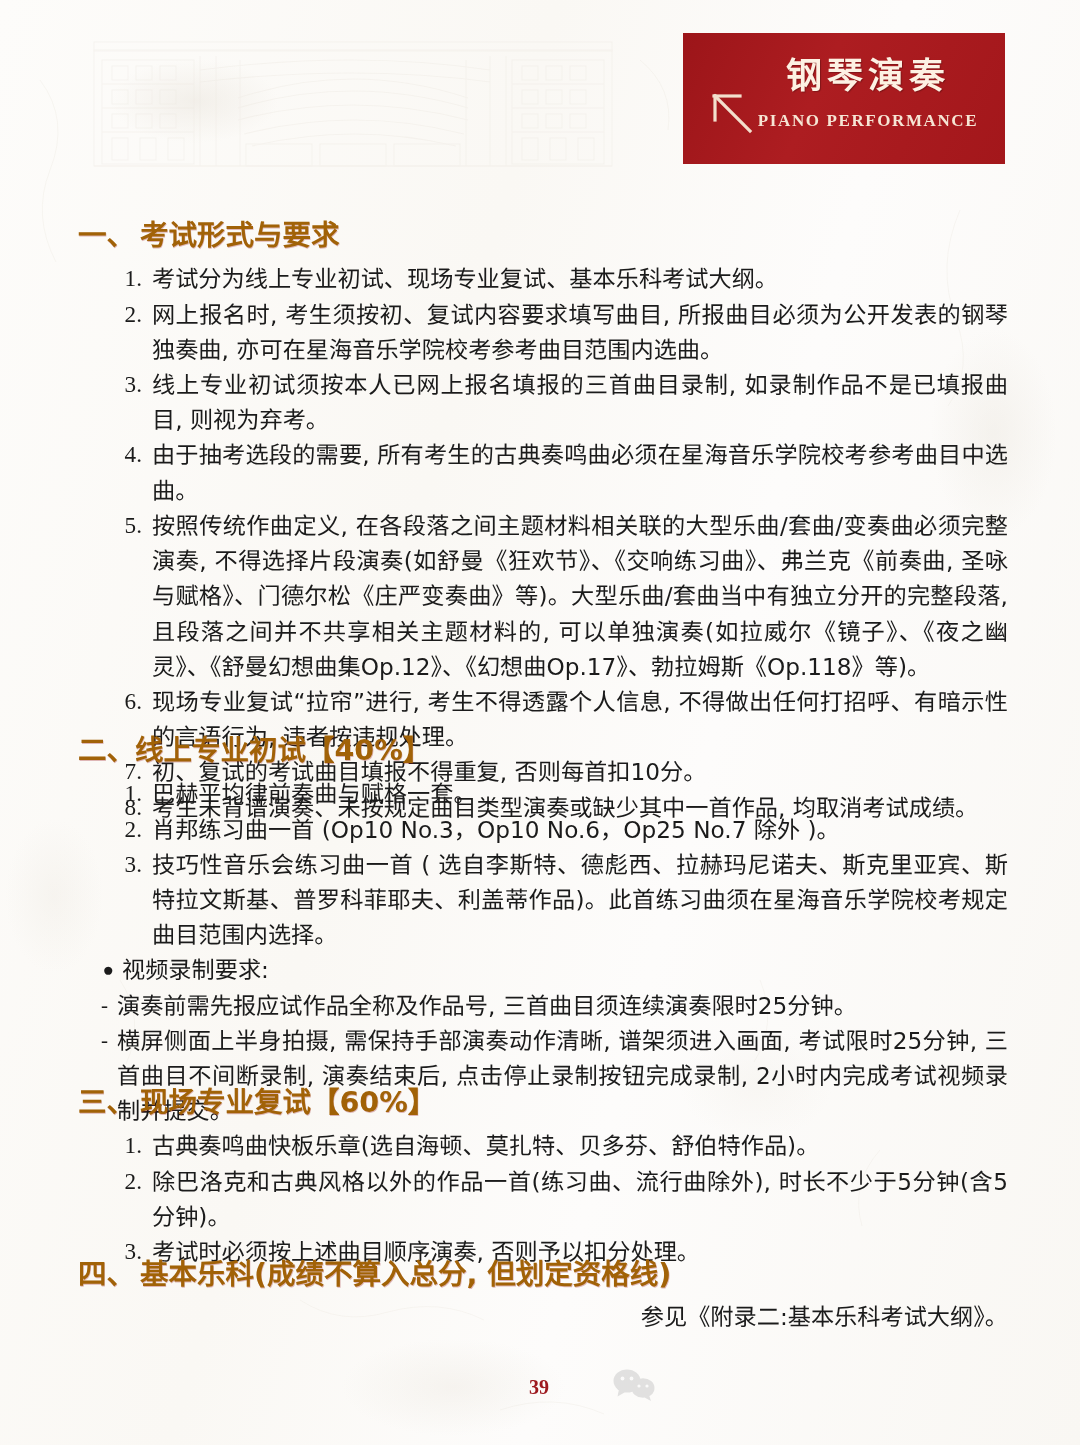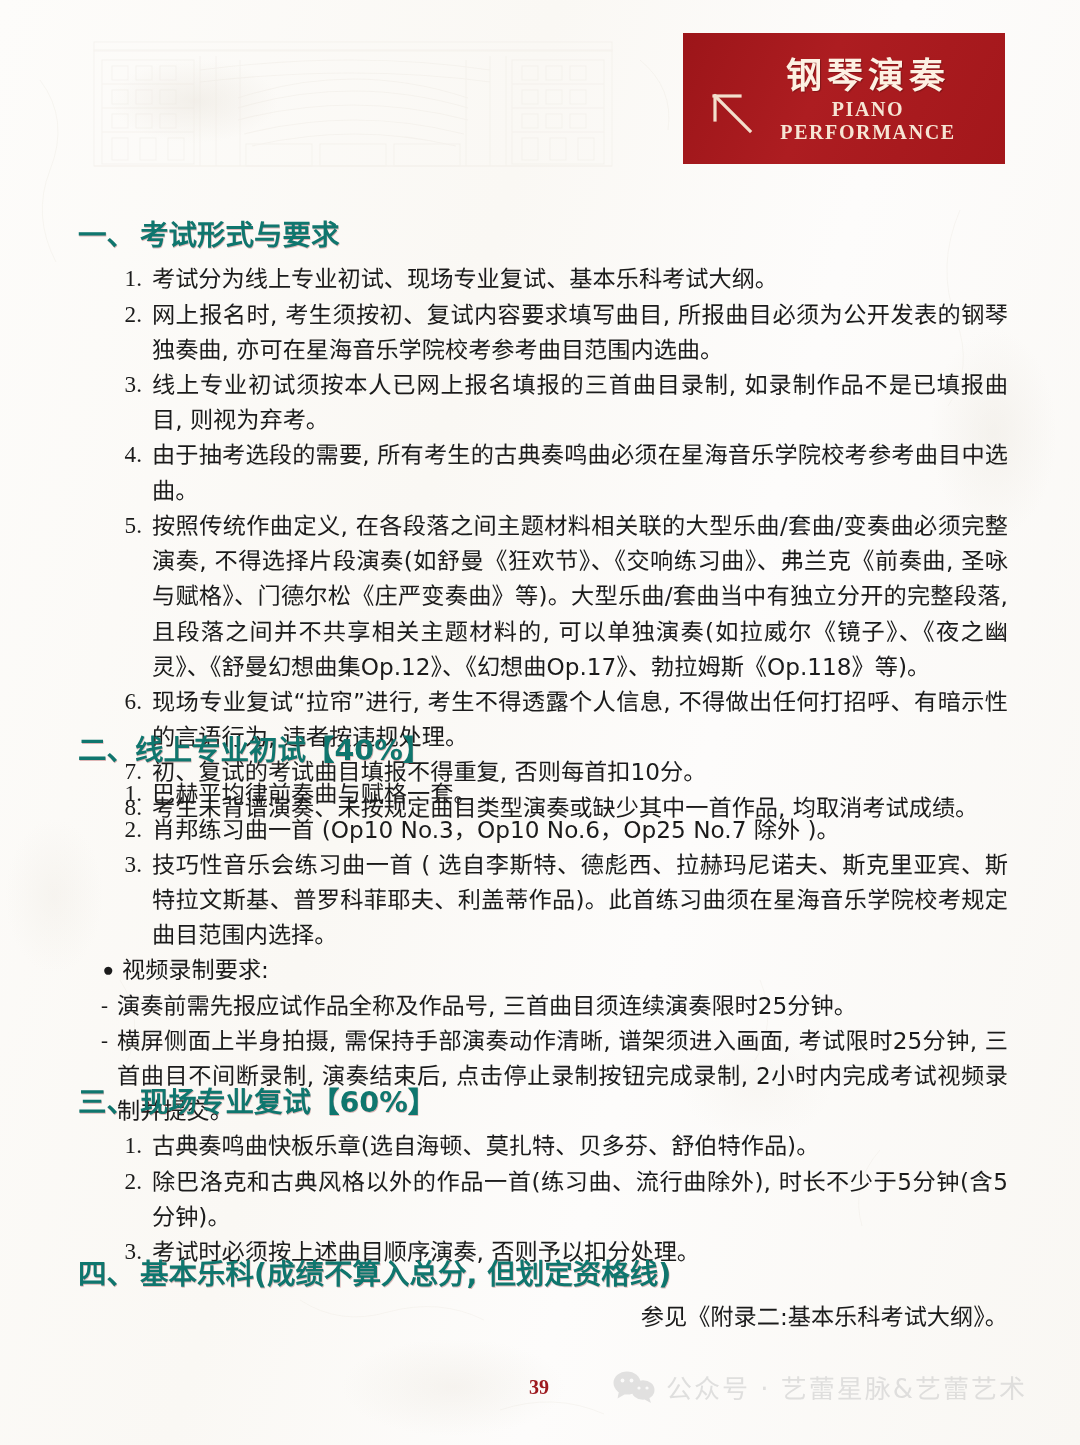"PIANO PERFORMANCE" .banner-en { font-size: 20px -> 17px; margin-top: none -> 13px }
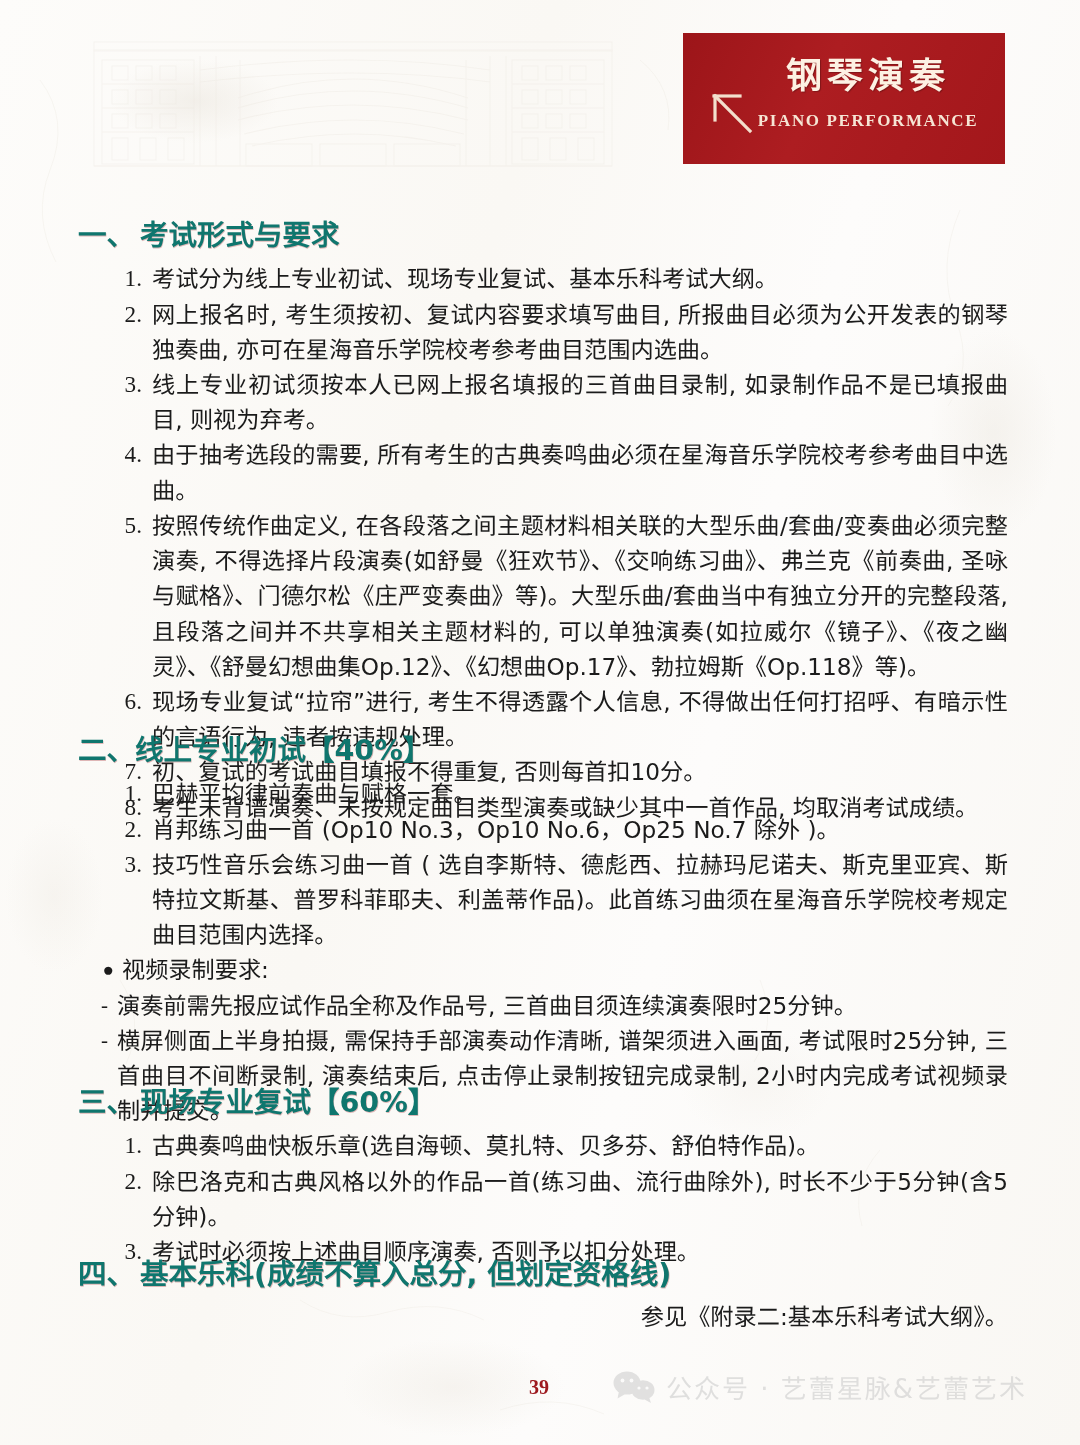"一、 考试形式与要求" .section-heading { color: #0f766e -> #a16207 }
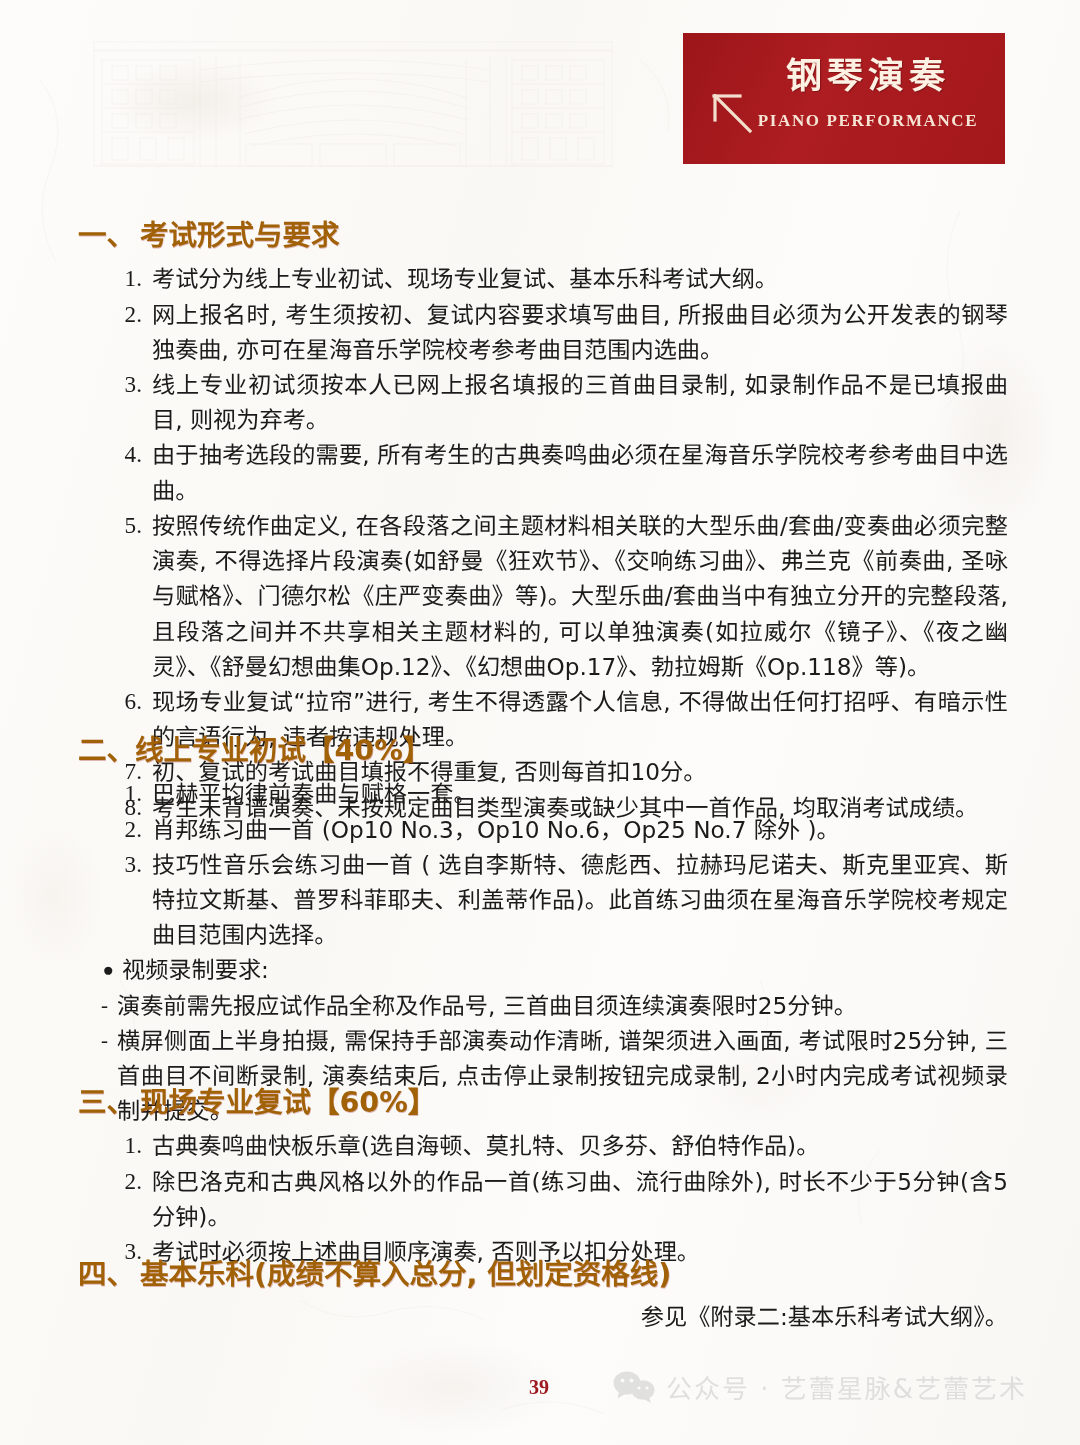"公众号 · 艺蕾星脉&艺蕾艺术" span.wm-label { html: <span>公众号 · 艺蕾星脉&amp;艺蕾艺术</span> -> none }
